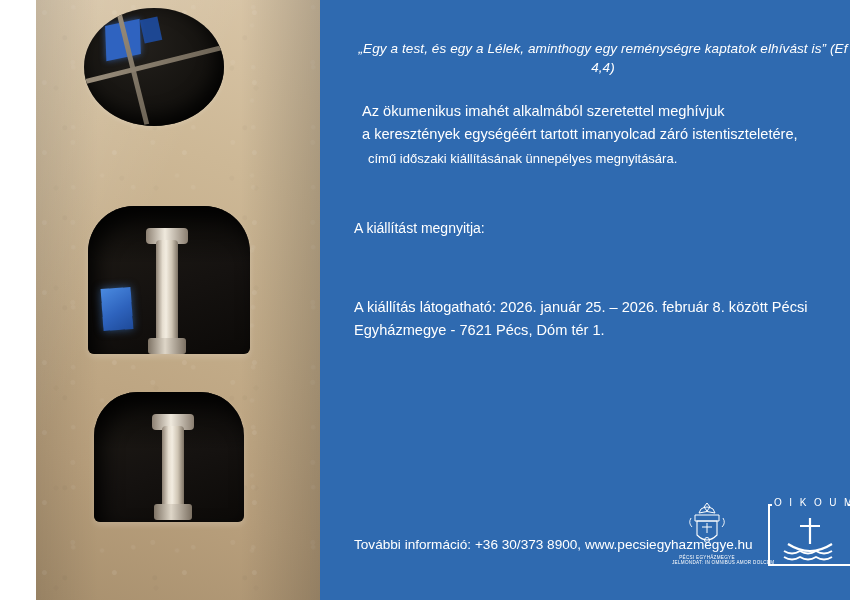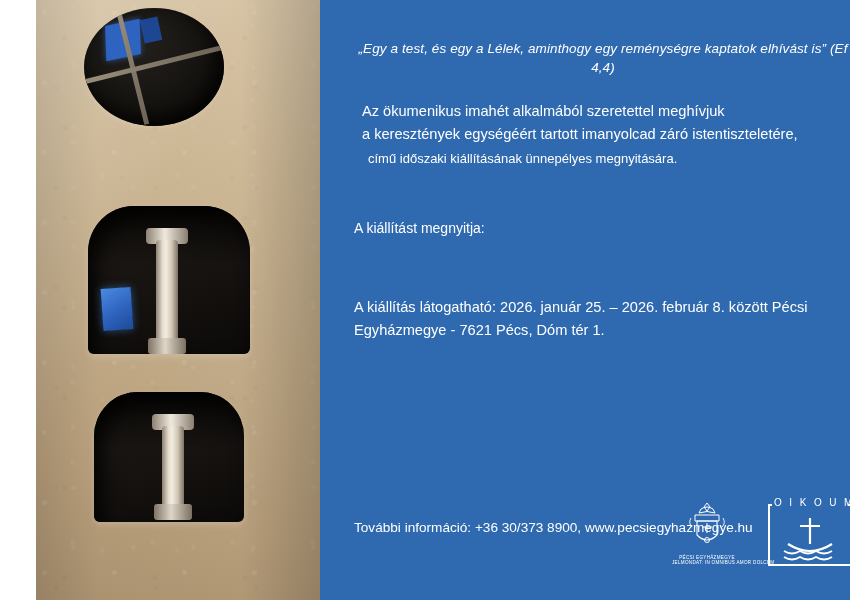"További információ: +36 30/373 8900," .info { bottom: 61px -> 44px }
